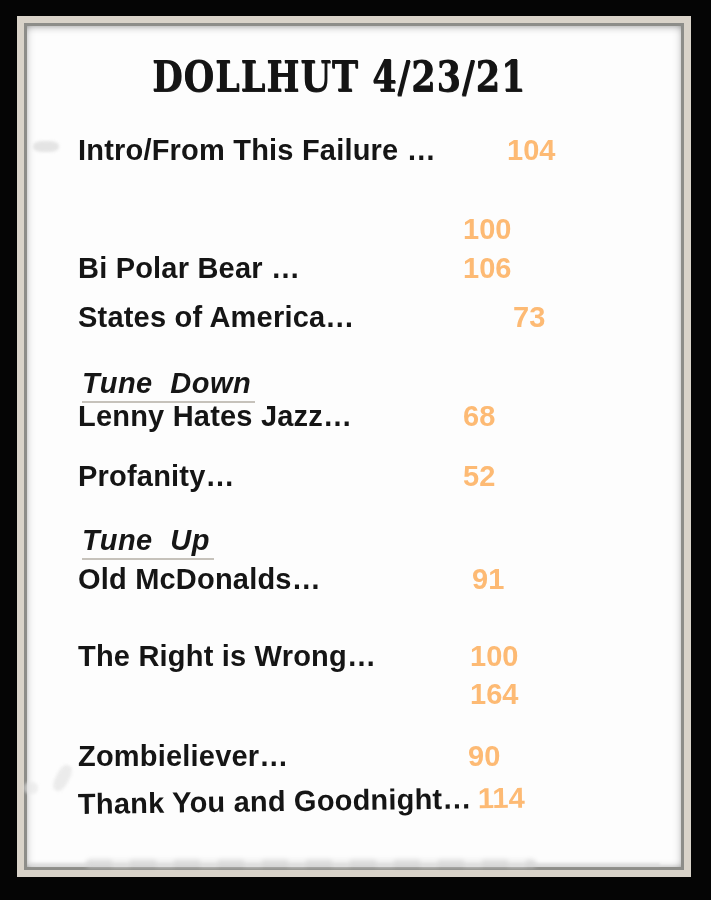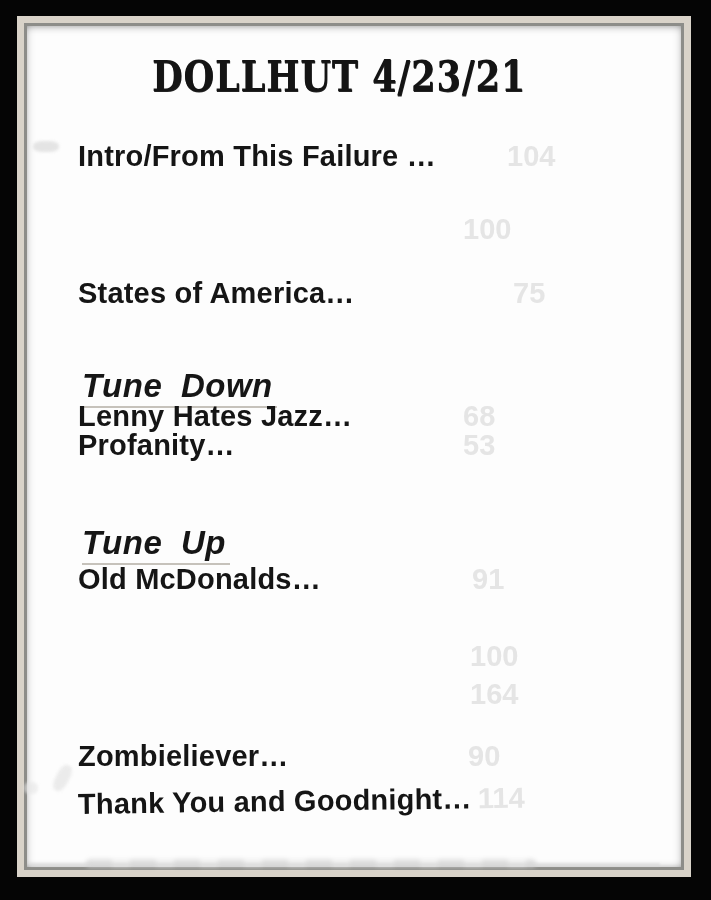"Intro/From This Failure …" div.row { top: 140px -> 134px }
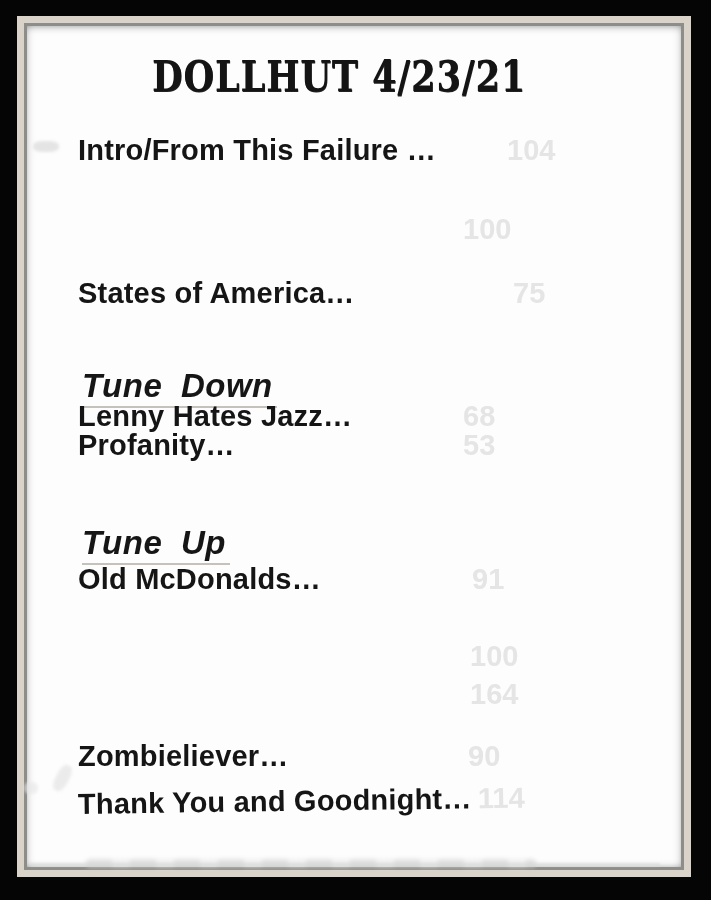"104" .bpm { color: #e5e5e5 -> #fdba74 }
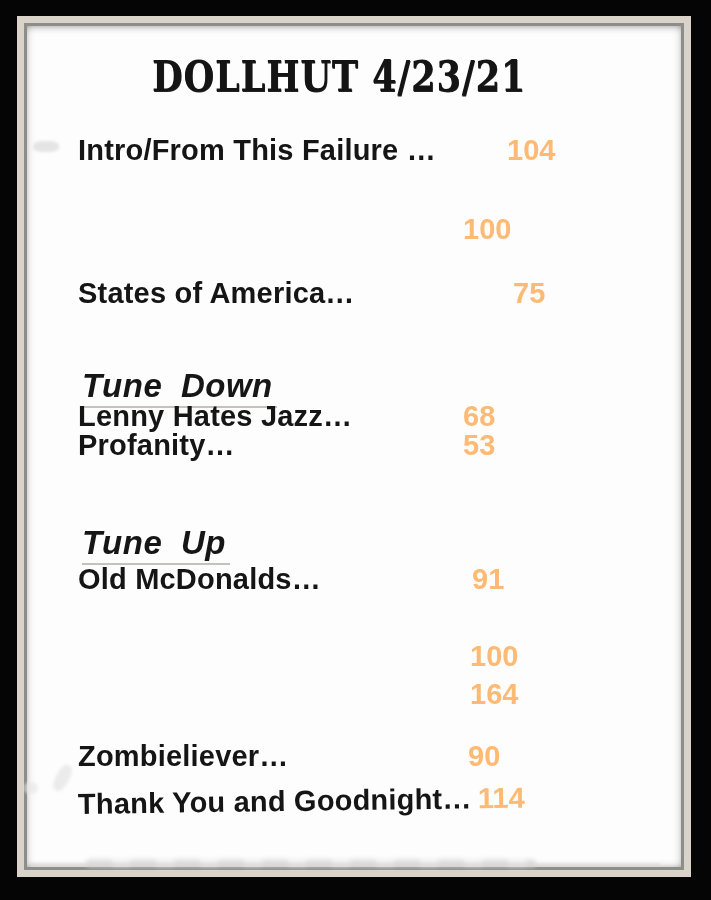"Bi Polar Bear …" div.row { html: none -> <div> <span>Bi Polar Bear …</span> <span>106</span> </div> }
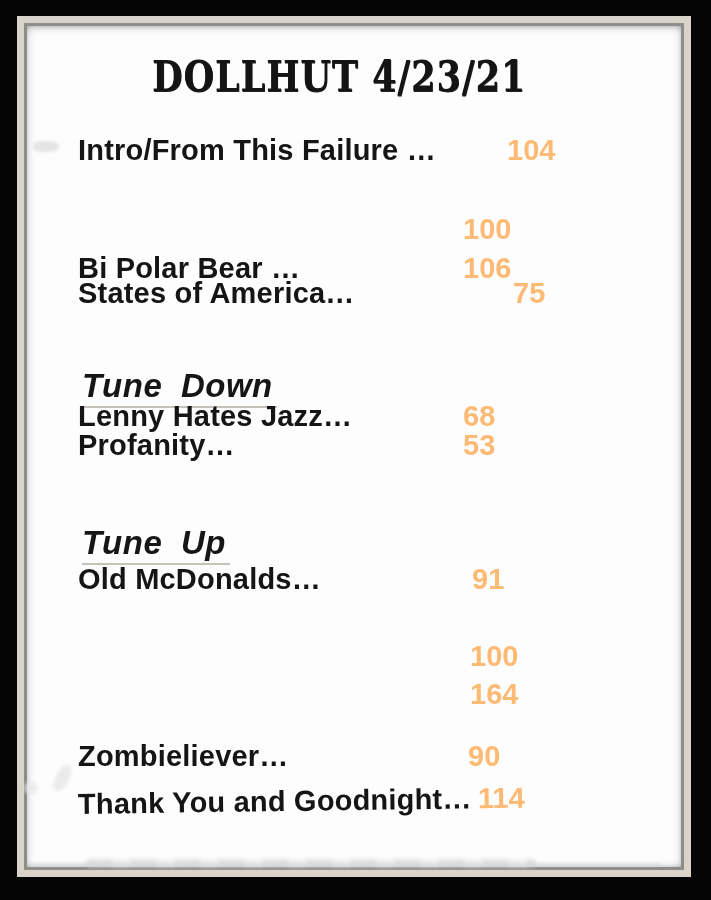"States of America…" div.row { top: 277px -> 301px }
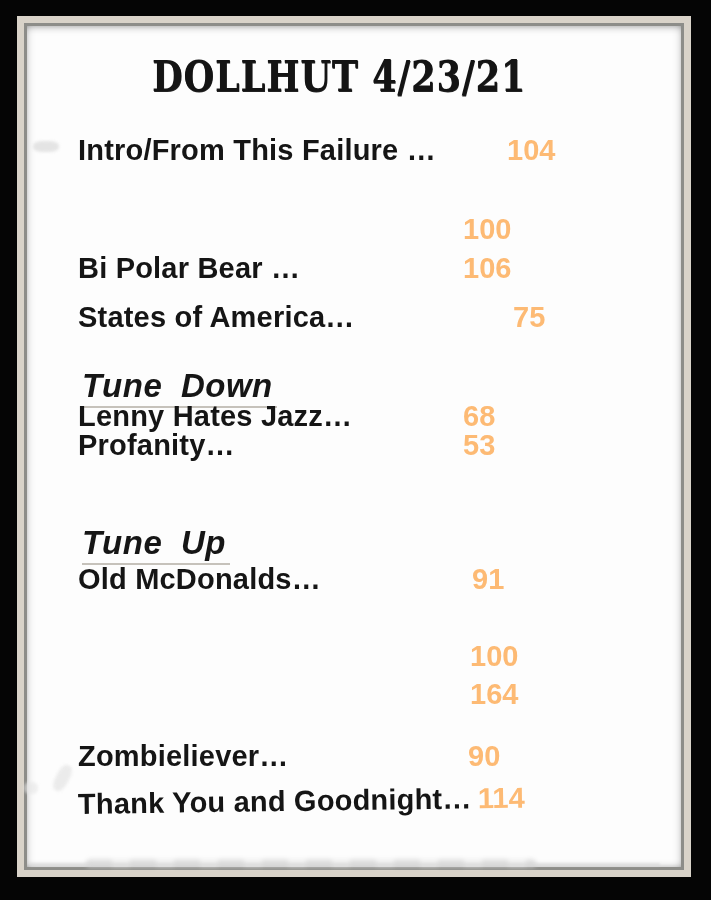"75" span.bpm { text: 75 -> 73 }
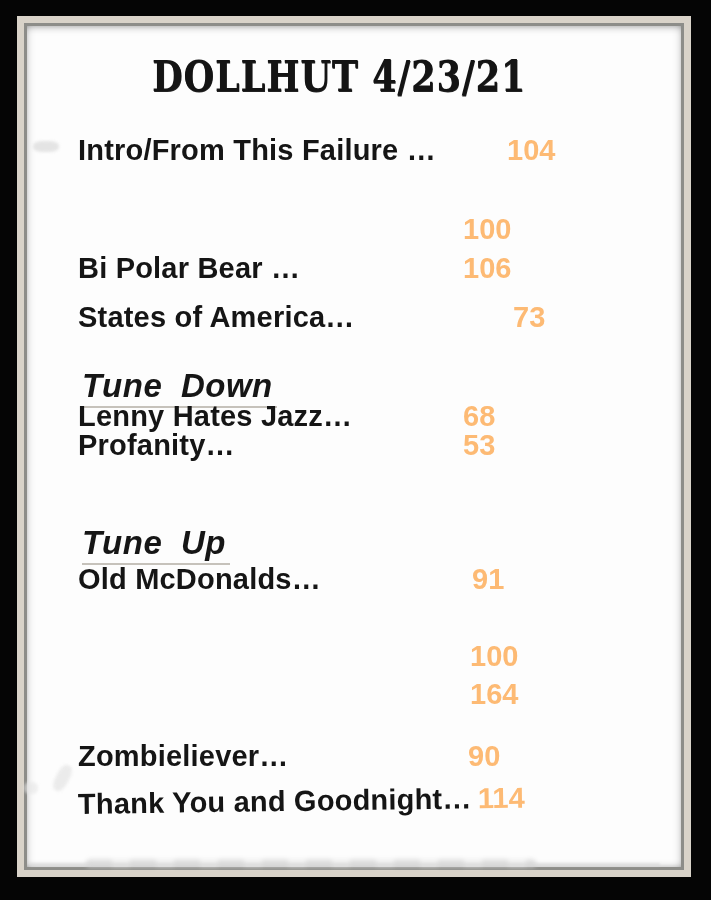"Tune Down" .section-heading { font-size: 33px -> 29px }
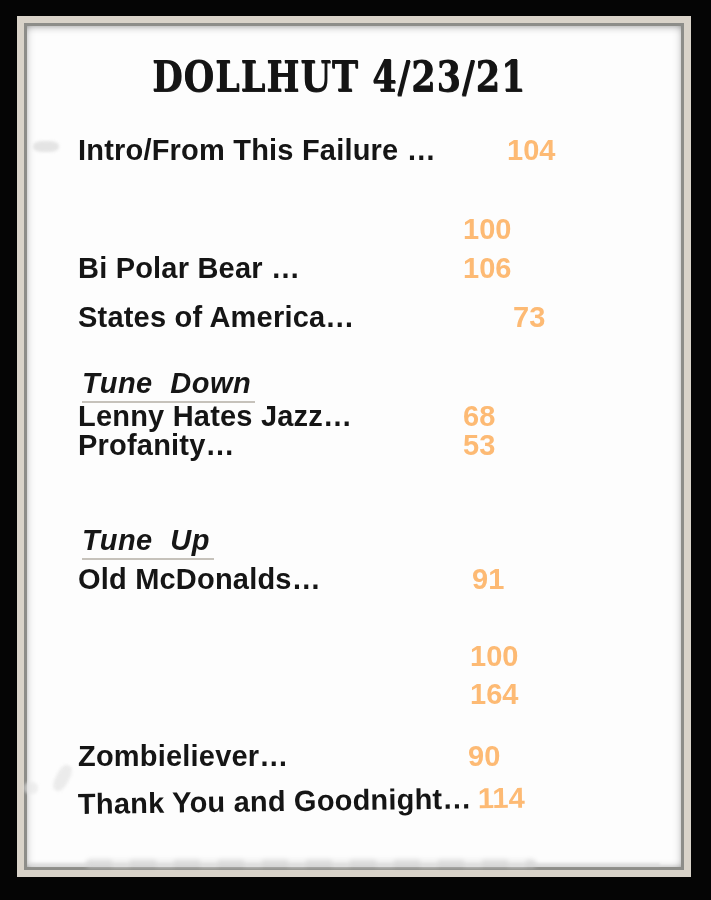"Profanity…" div.row { top: 429px -> 460px }
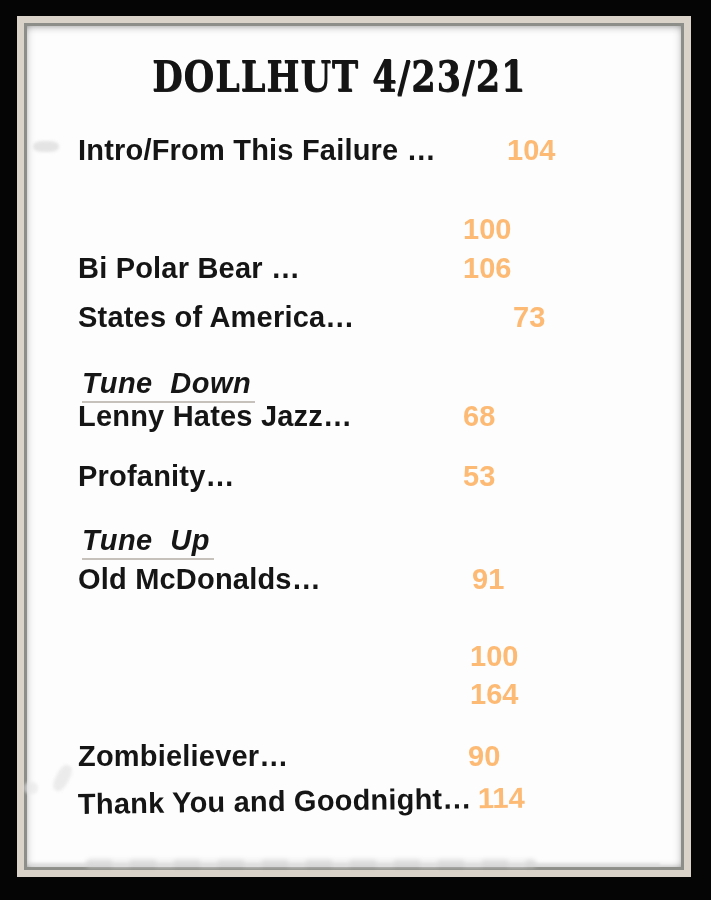"53" span.bpm { text: 53 -> 52 }
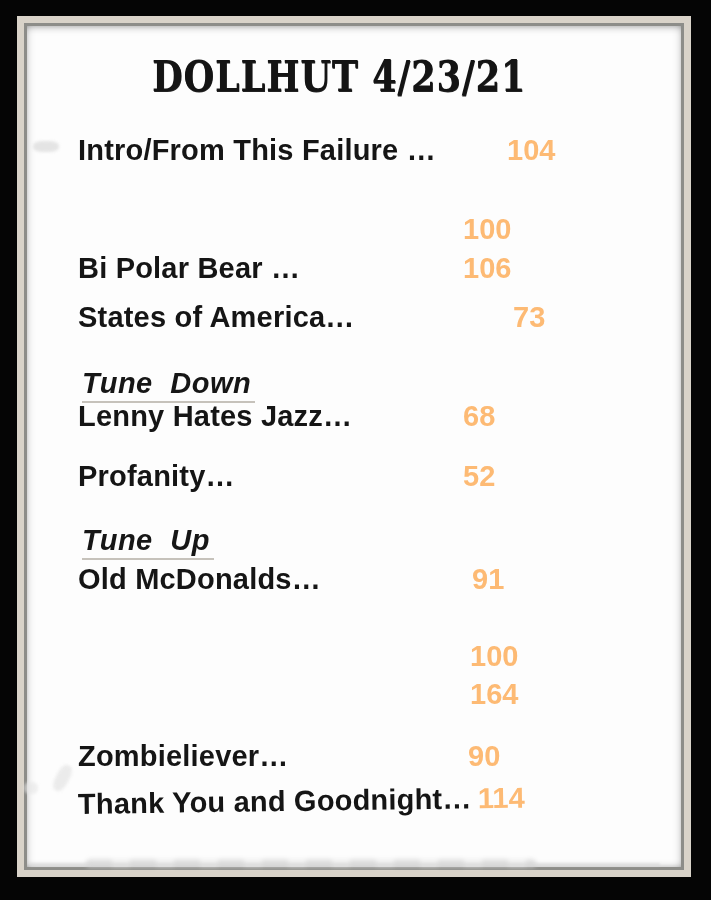"The Right is Wrong…" span.song { html: none -> <span>The Right is Wrong…</span> }
